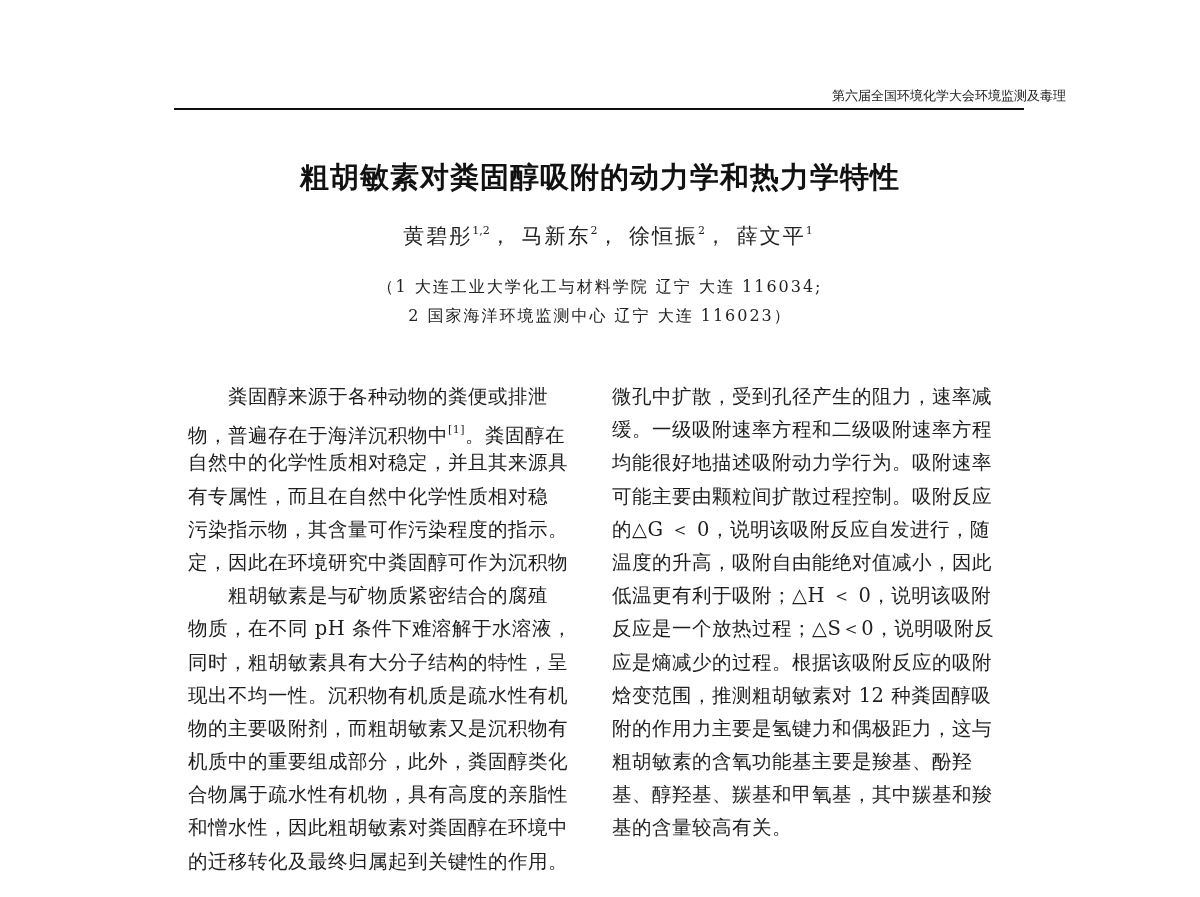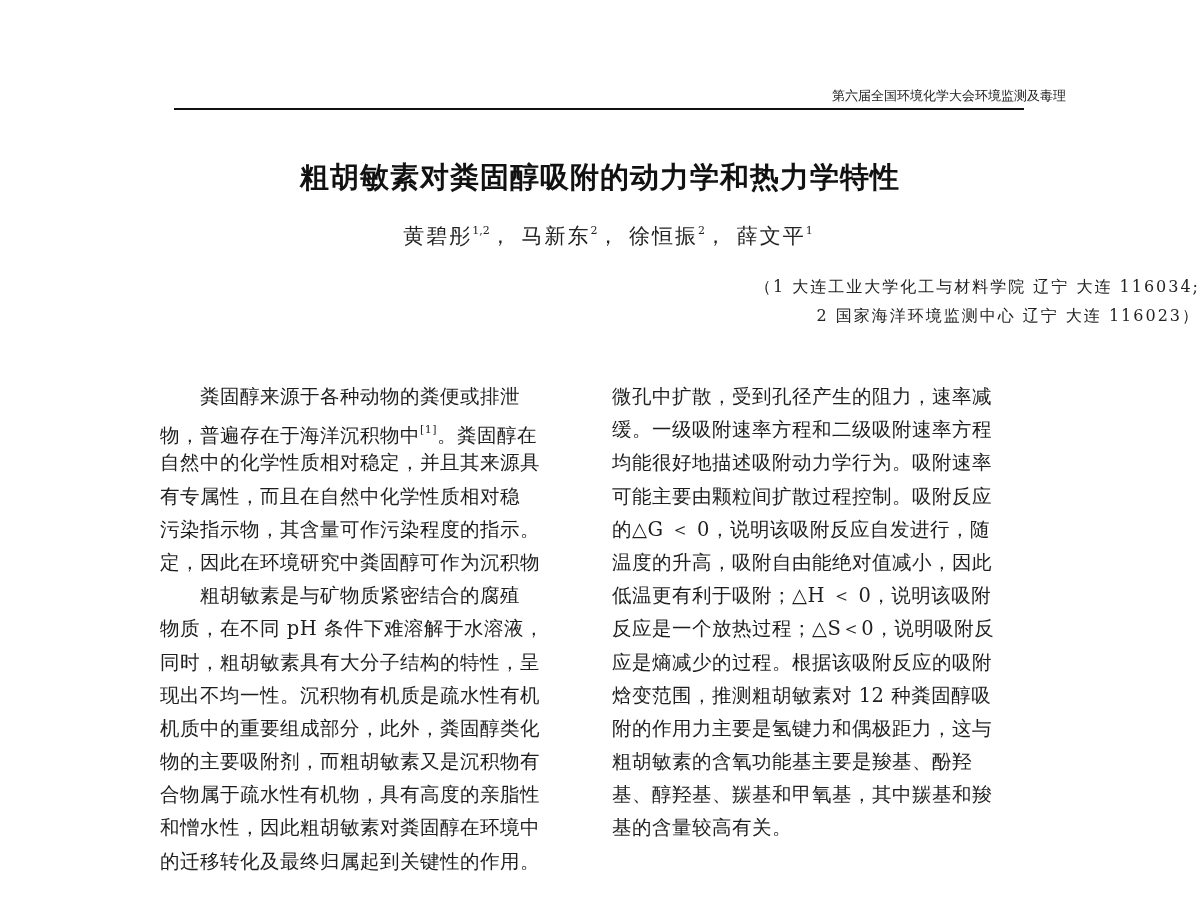"（1 大连工业大学化工与材料学院 辽宁 大连 116034;" .affil { text-align: right -> center }
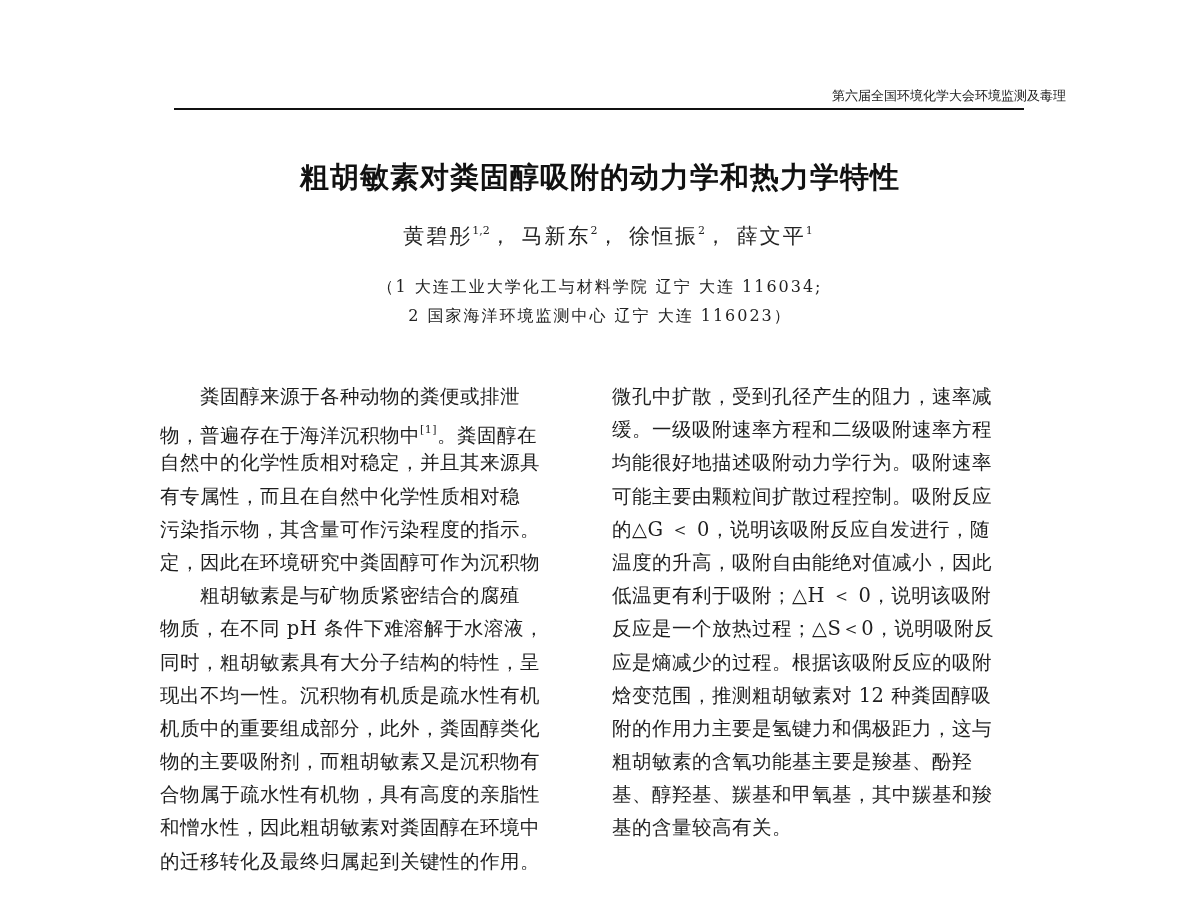"粪固醇来源于各种动物的粪便或排泄" .col-left { left: 160px -> 188px }
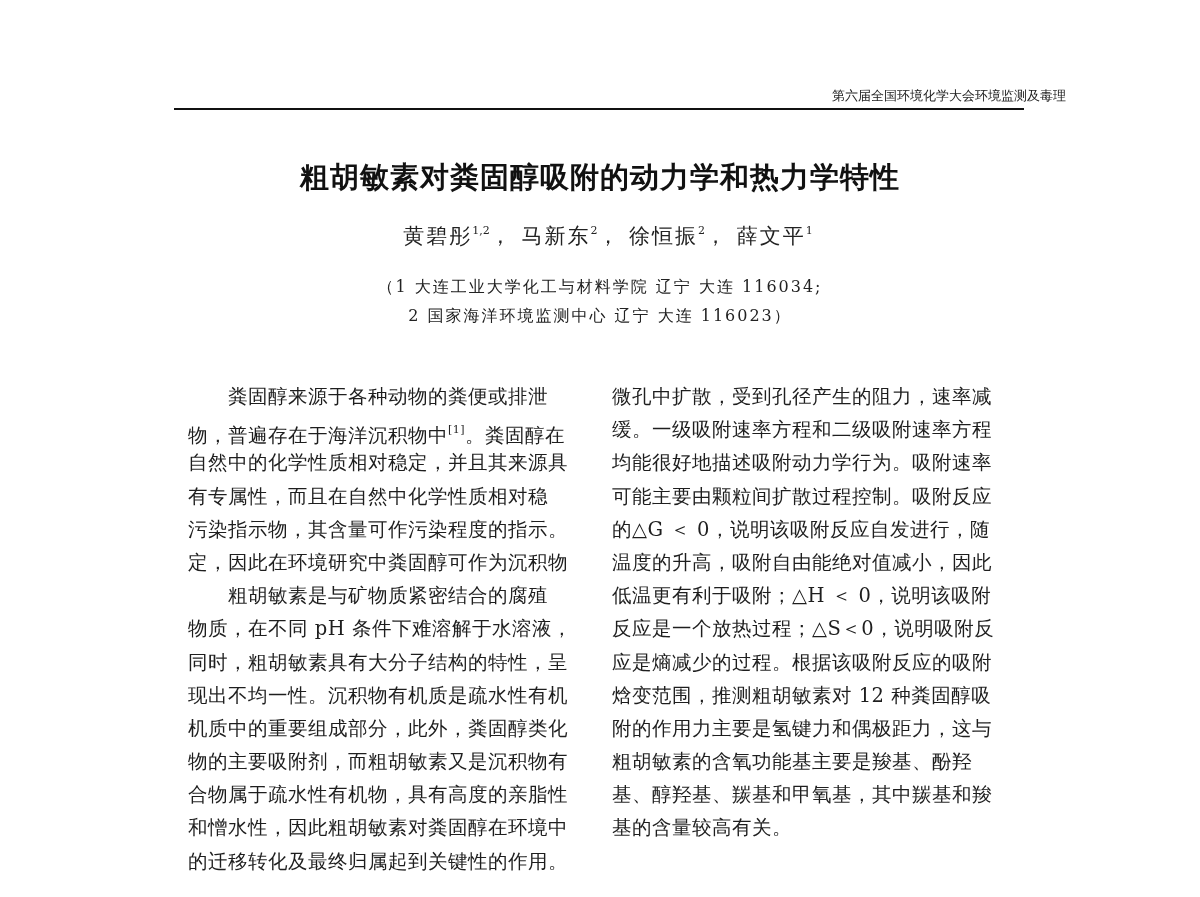"机质中的重要组成部分，此外，粪固醇类化" div.line { order: before "物的主要吸附剂，而粗胡敏素又是沉积物有" -> after "物的主要吸附剂，而粗胡敏素又是沉积物有" }
